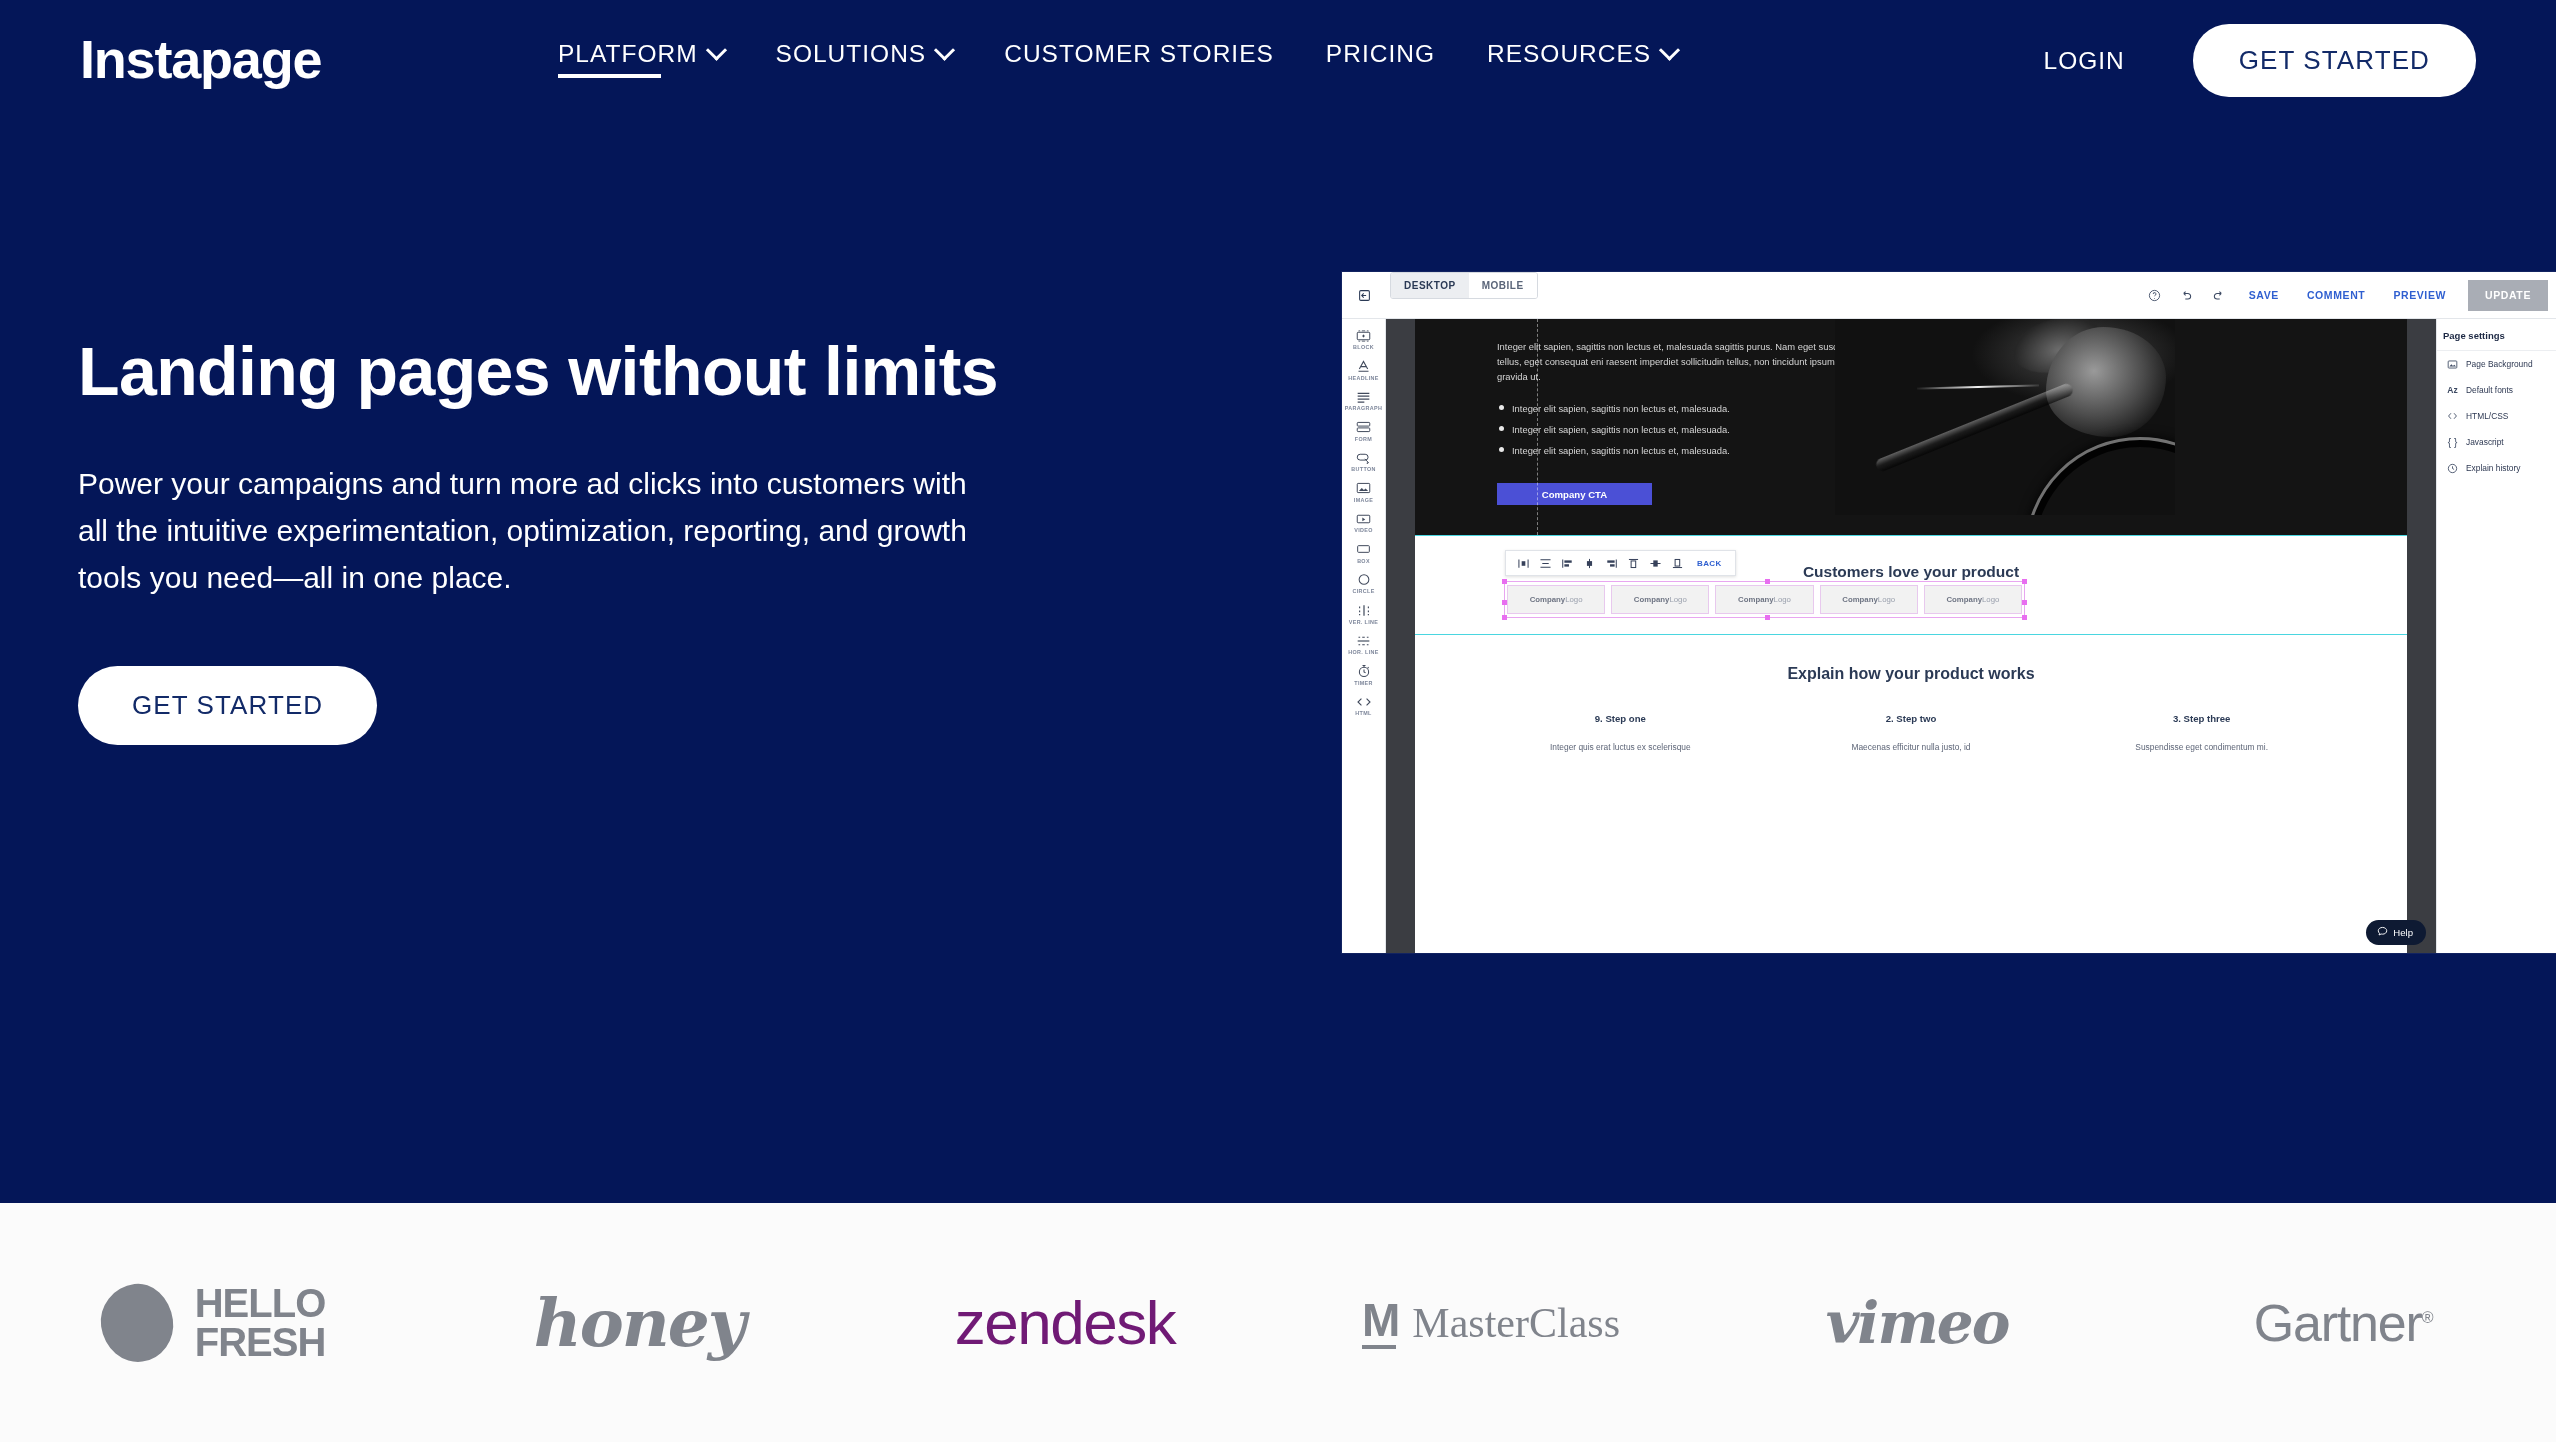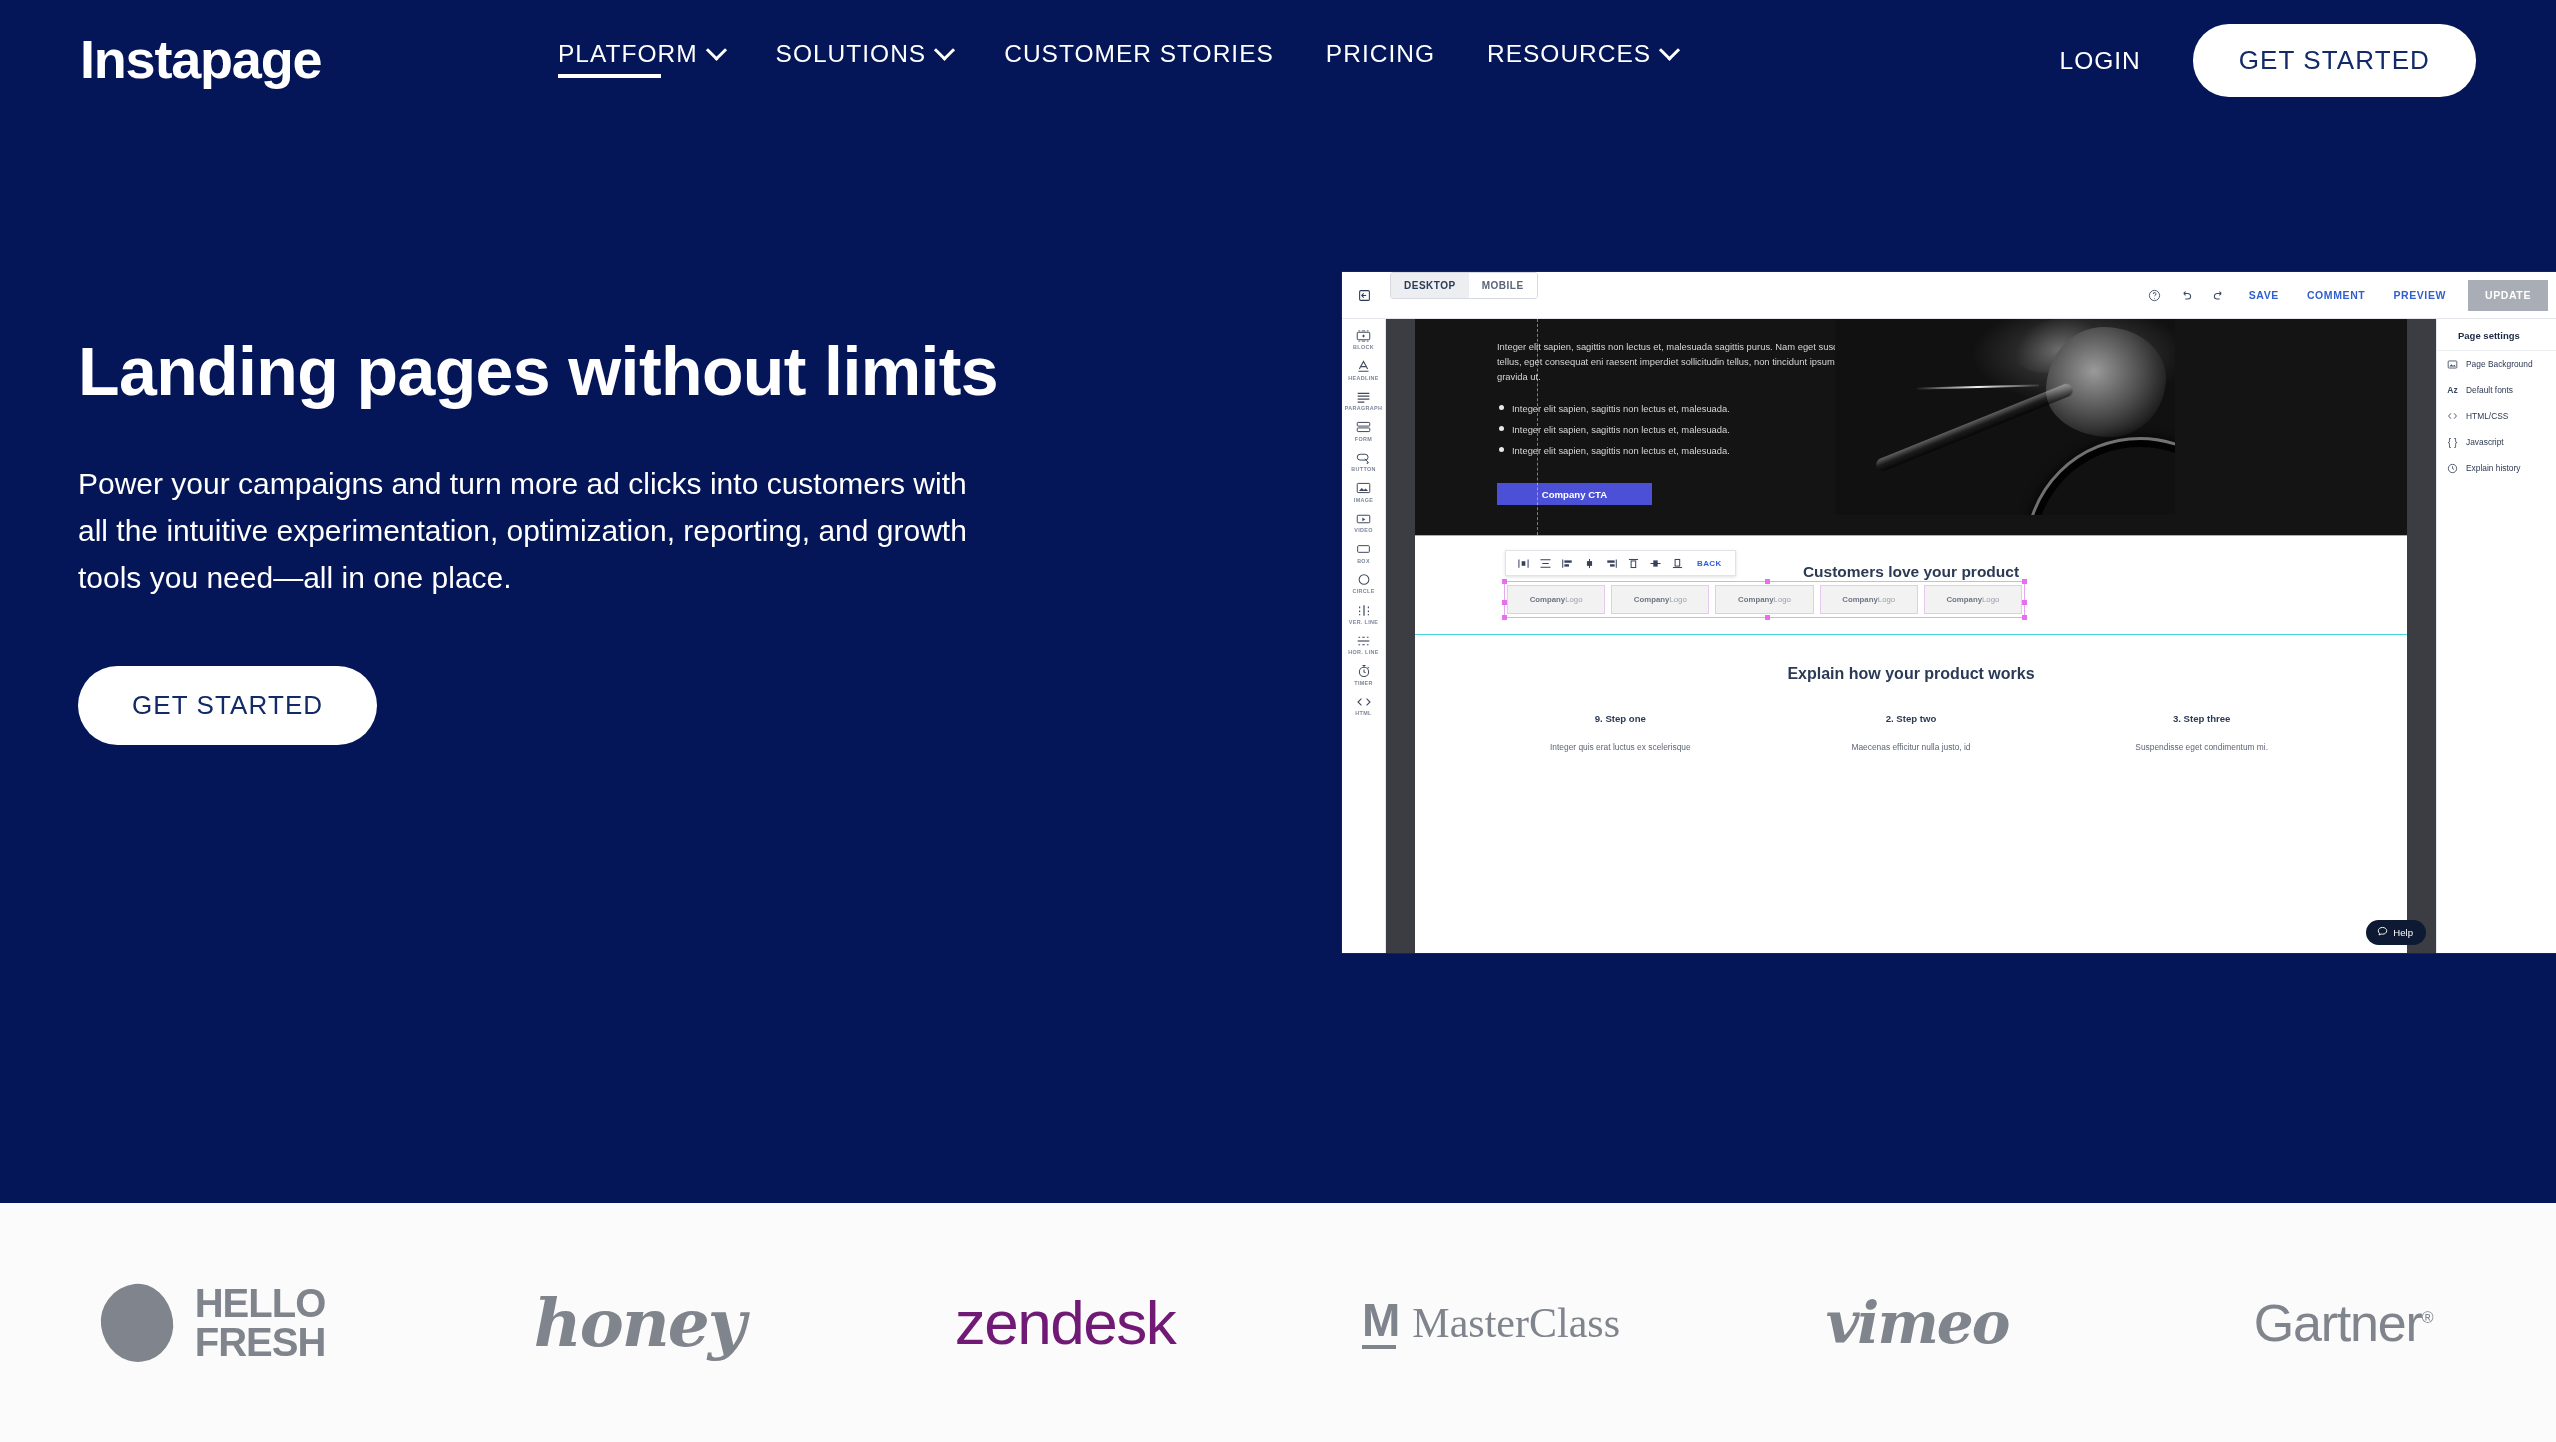"LOGIN" .nav-right { gap: 0 -> 16px }
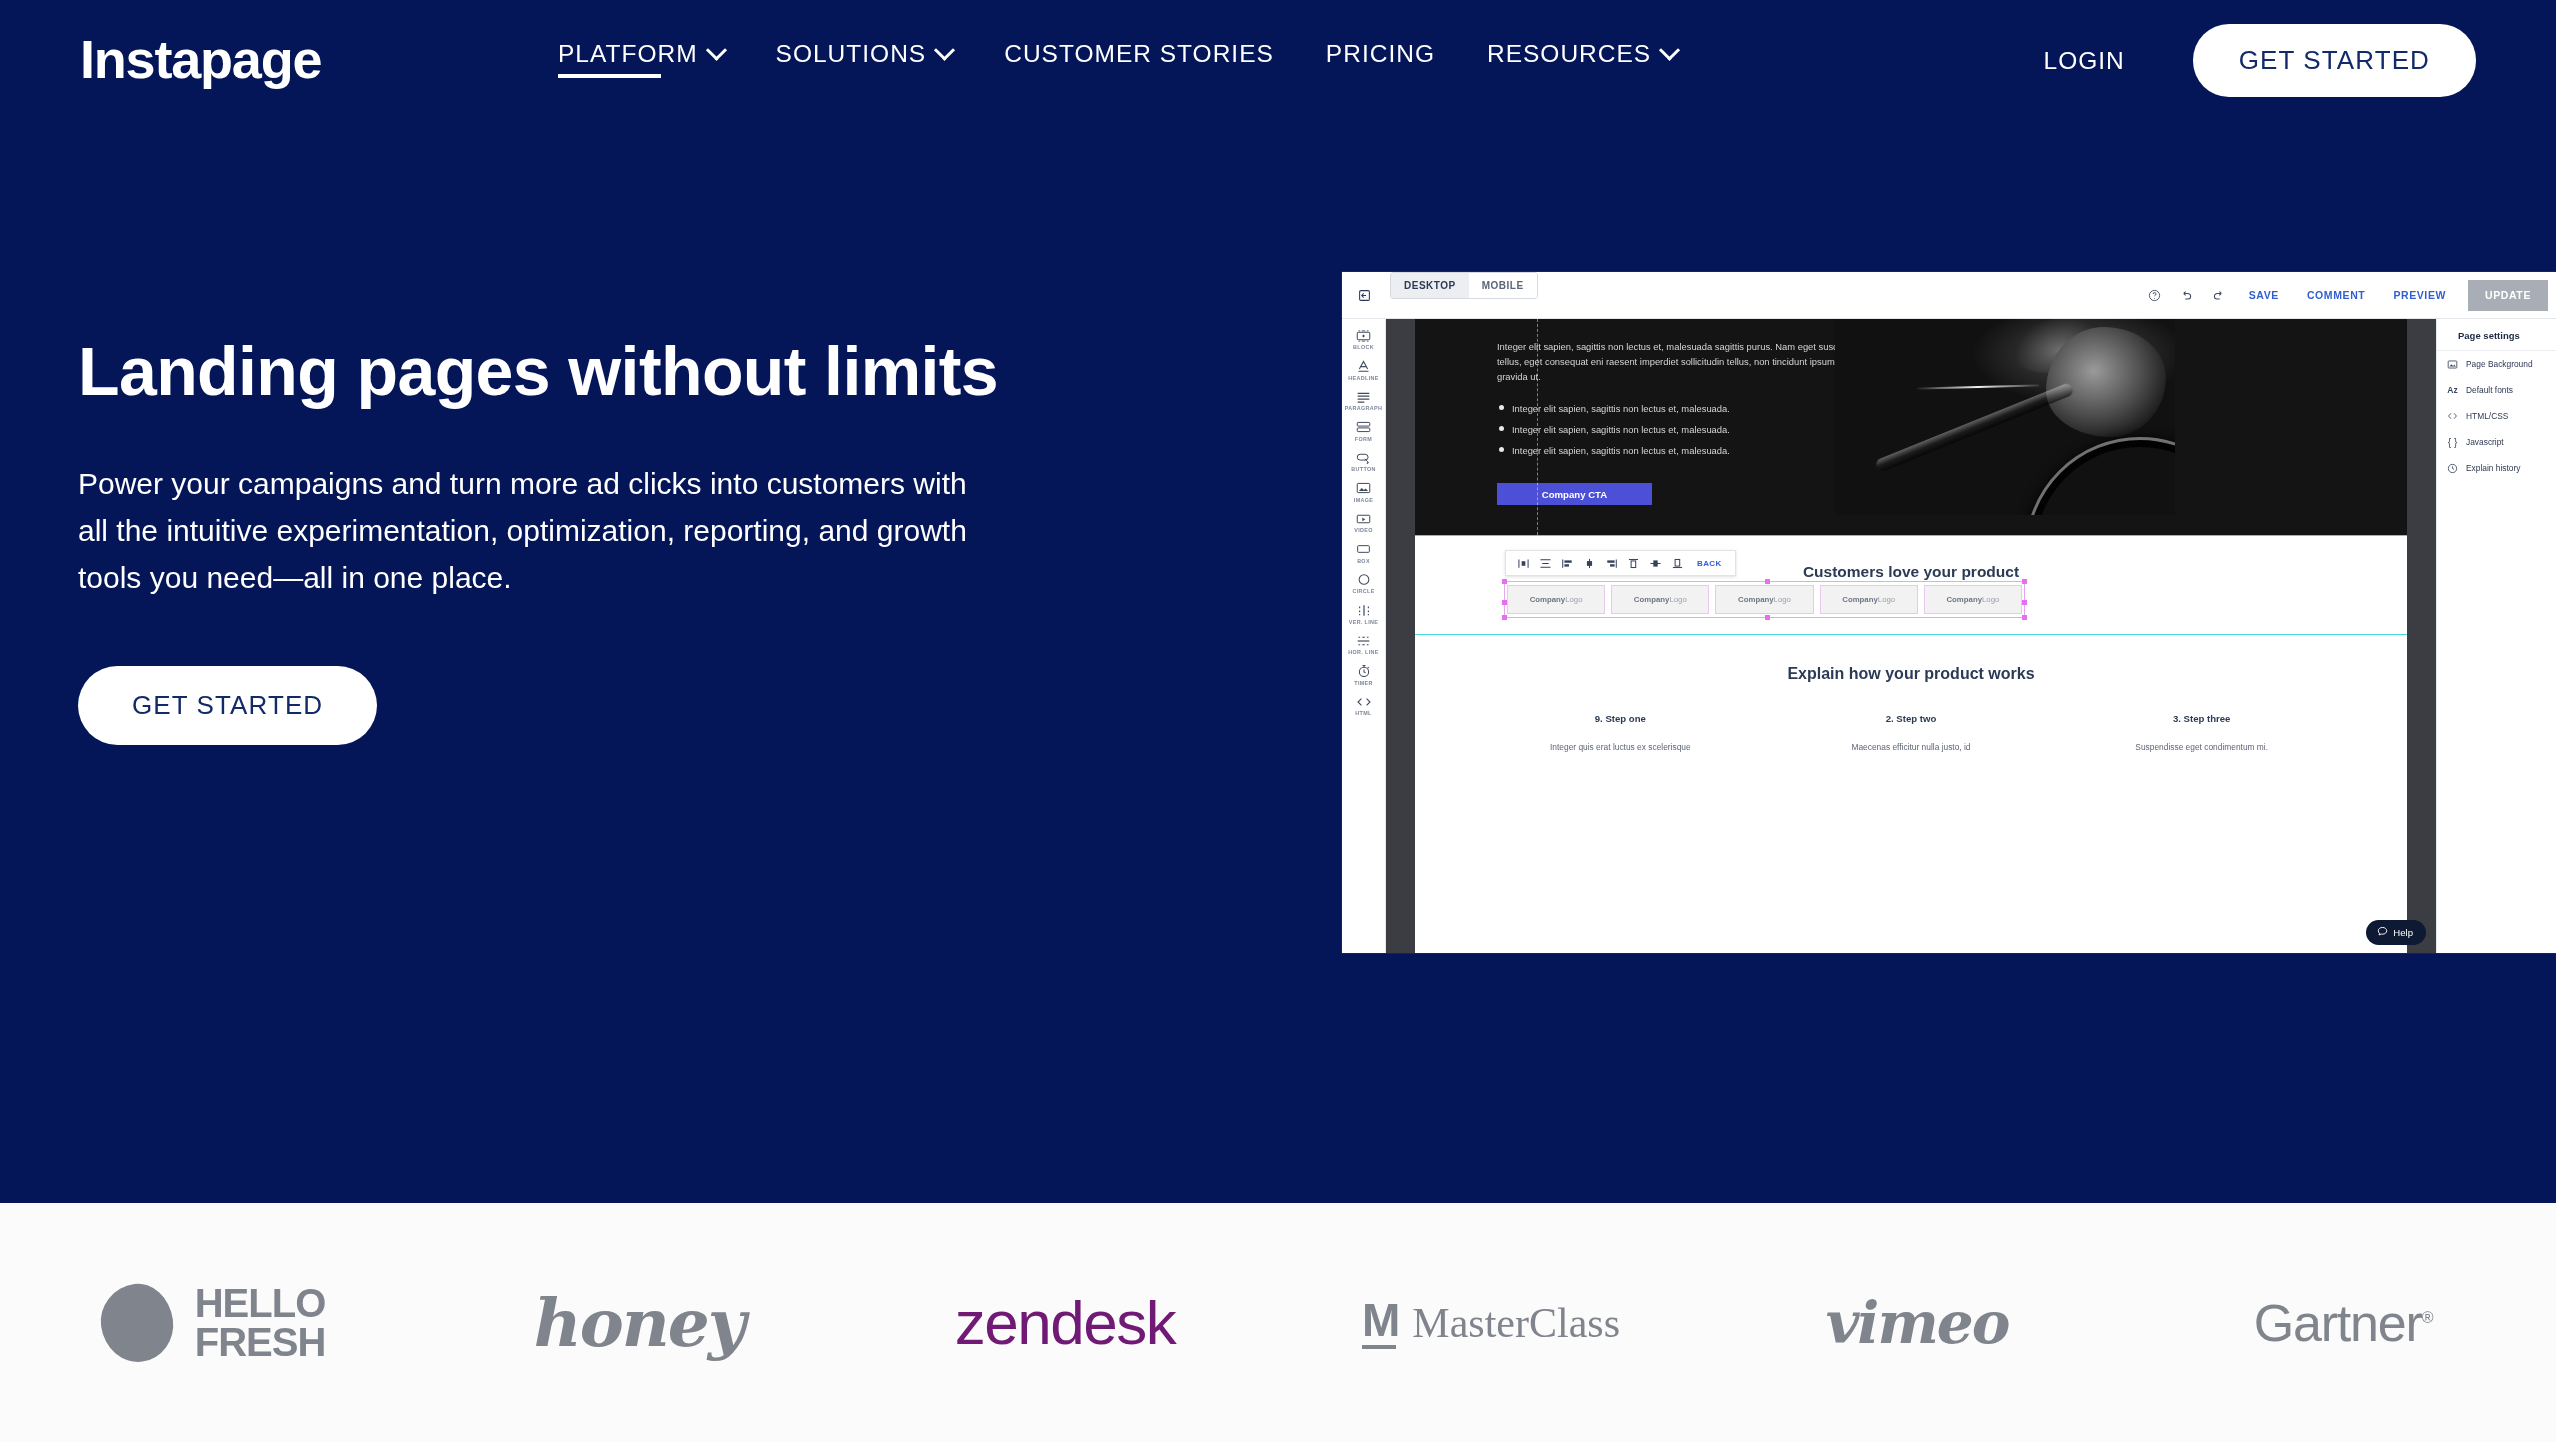"Page settings" .panel-title { padding: 11px 10px 9px 21px -> 11px 10px 9px 6px }
